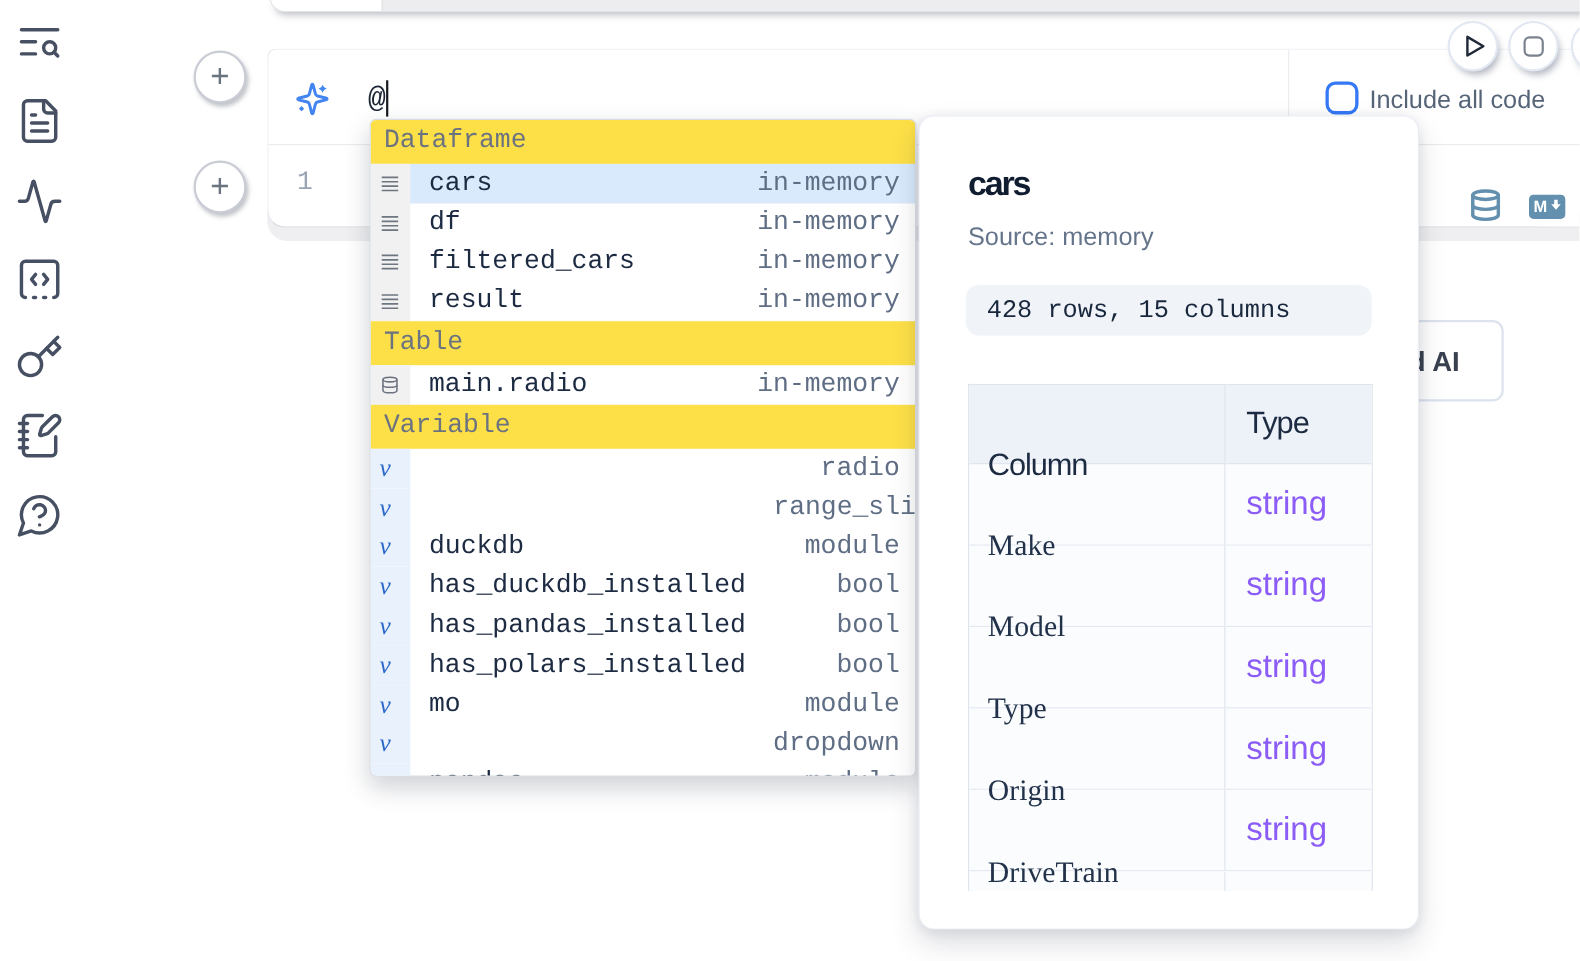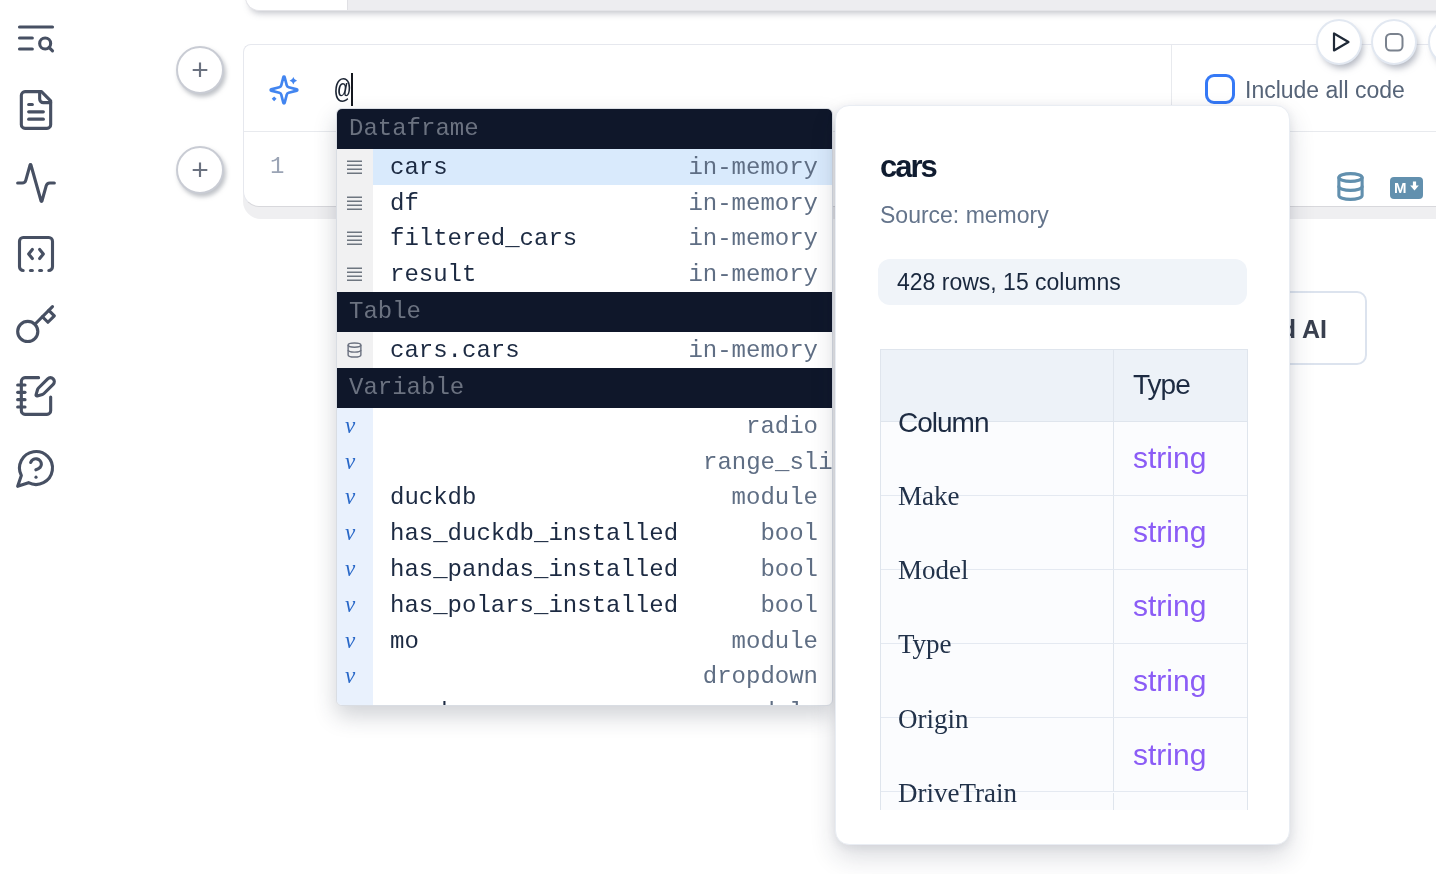"Dataframe" .pop-hdr { background: #0f172a -> #fde047 }
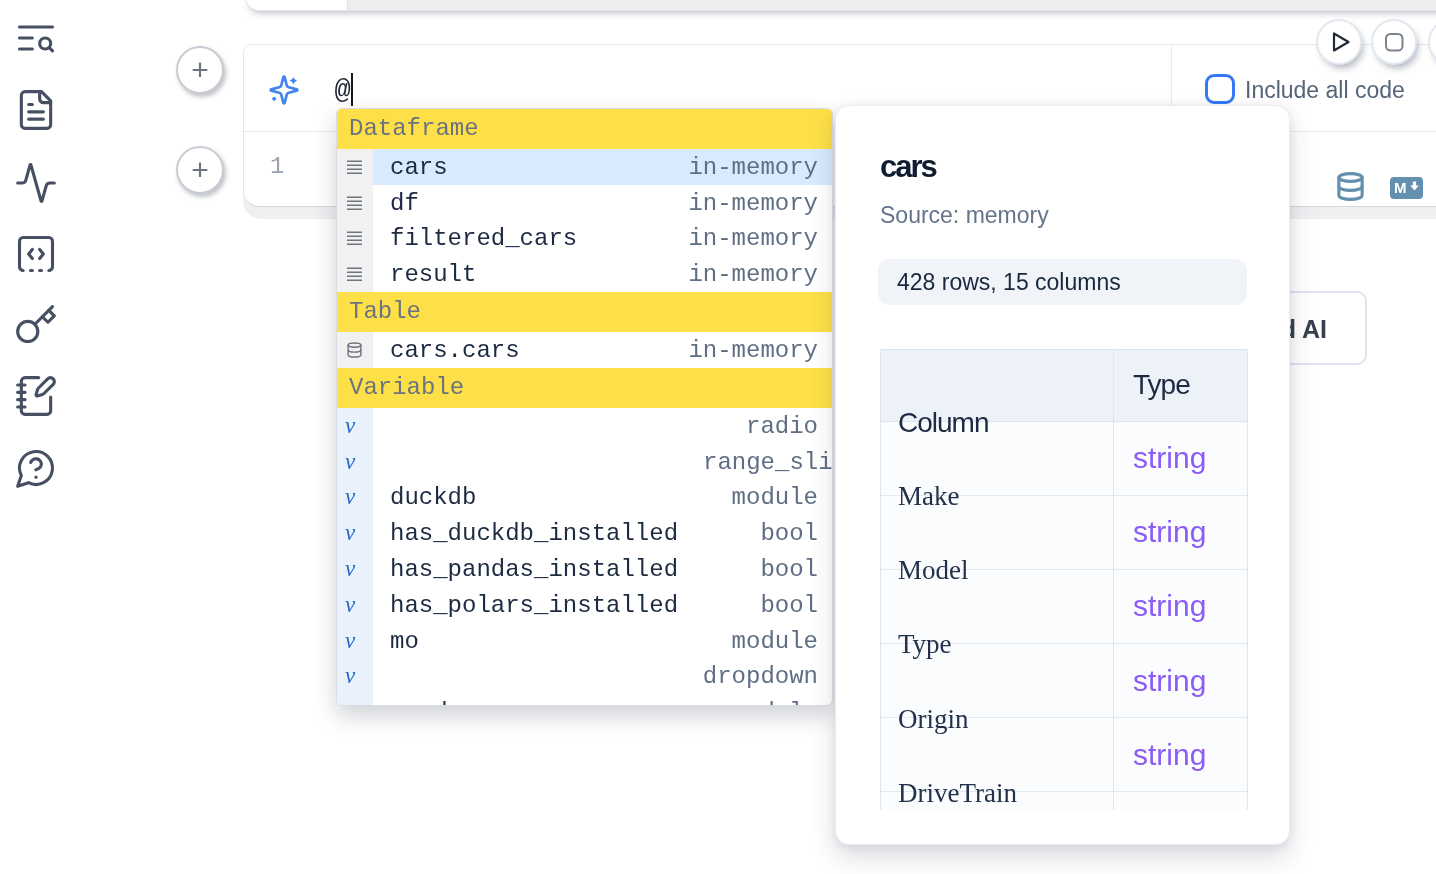"428 rows, 15 columns" #tt-badge { font-family: none -> Liberation Mono, monospace }
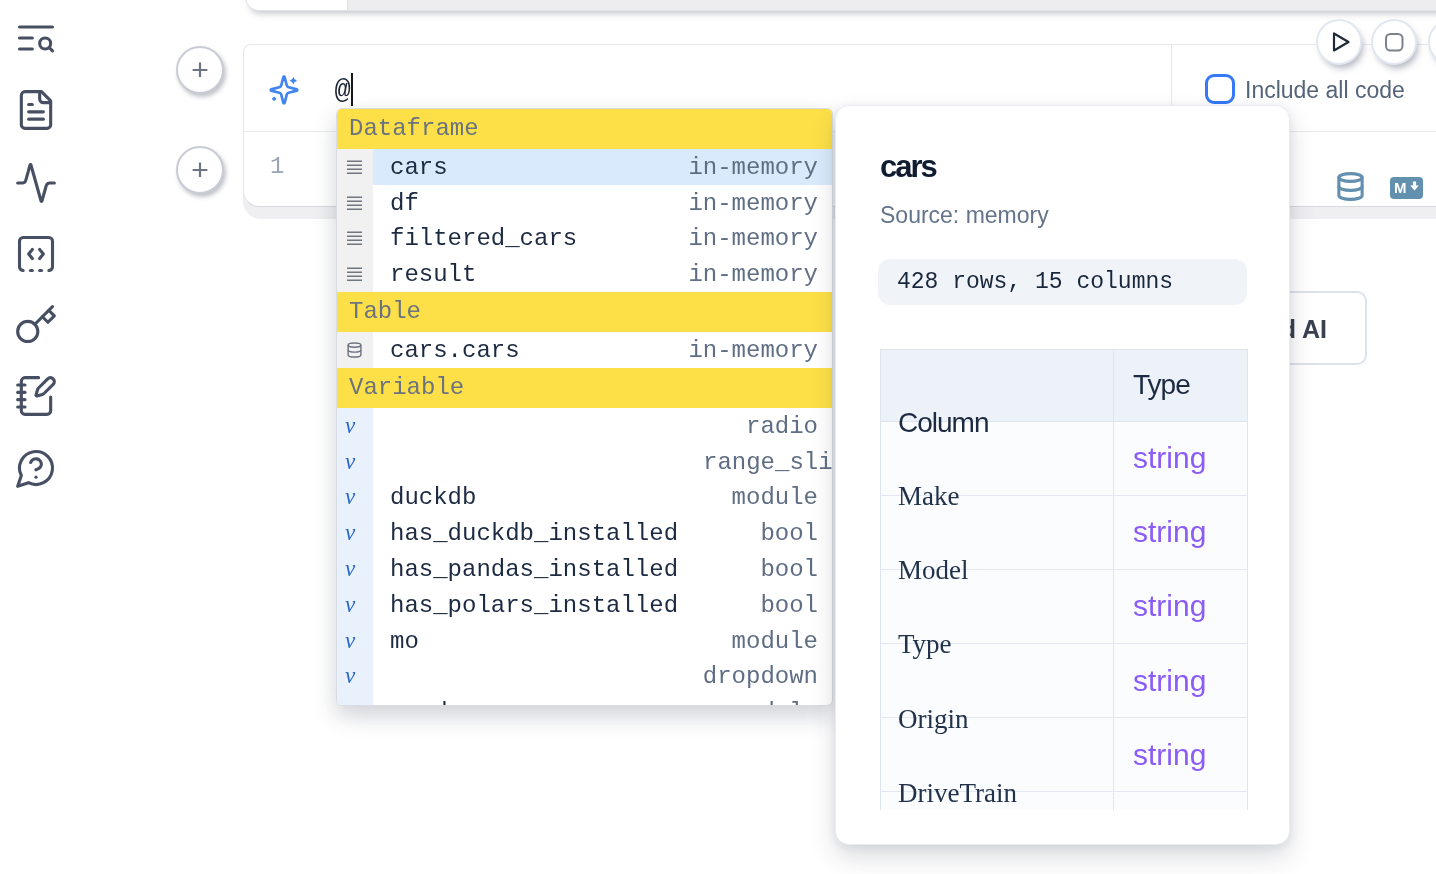"cars.cars" span.pop-name { text: cars.cars -> main.radio }
